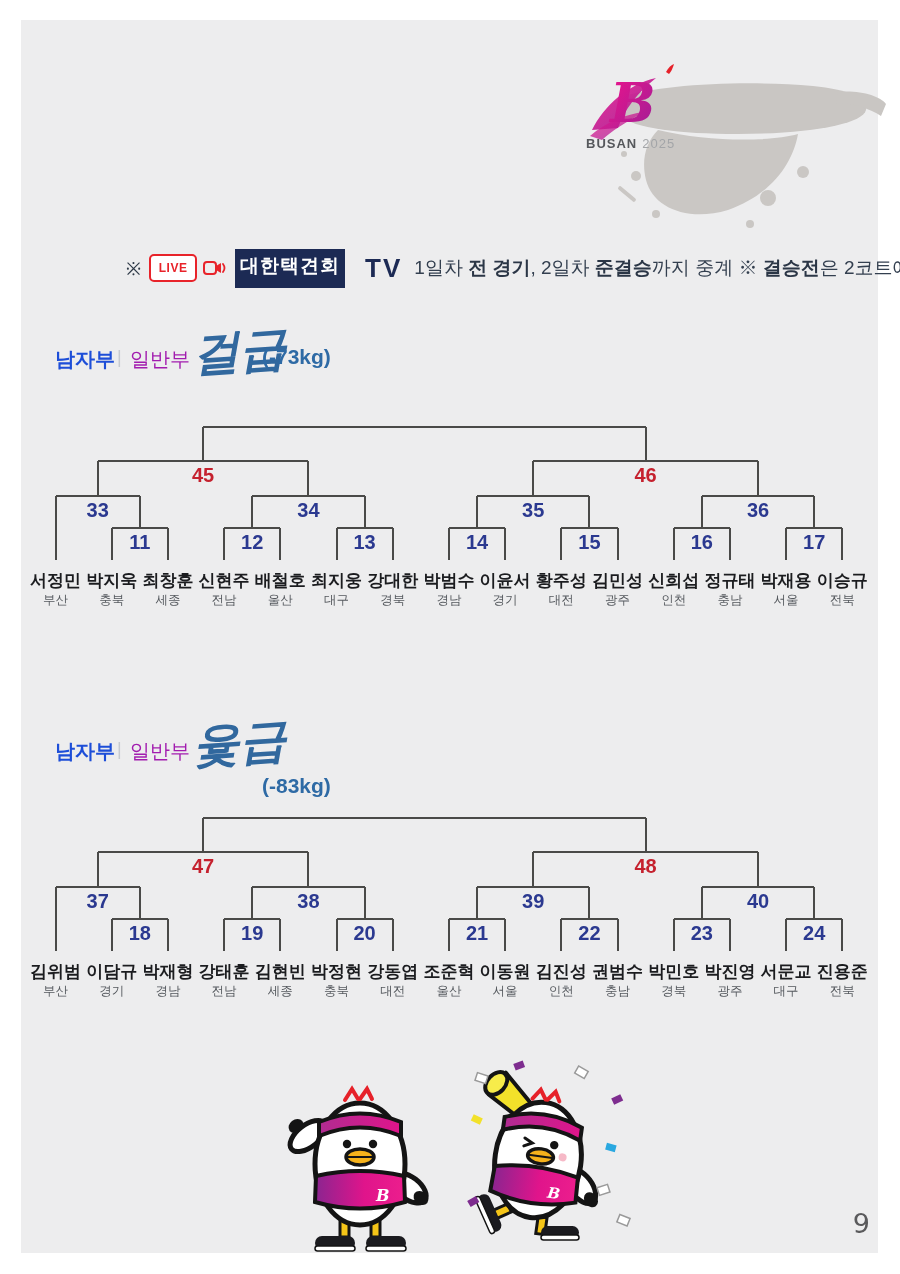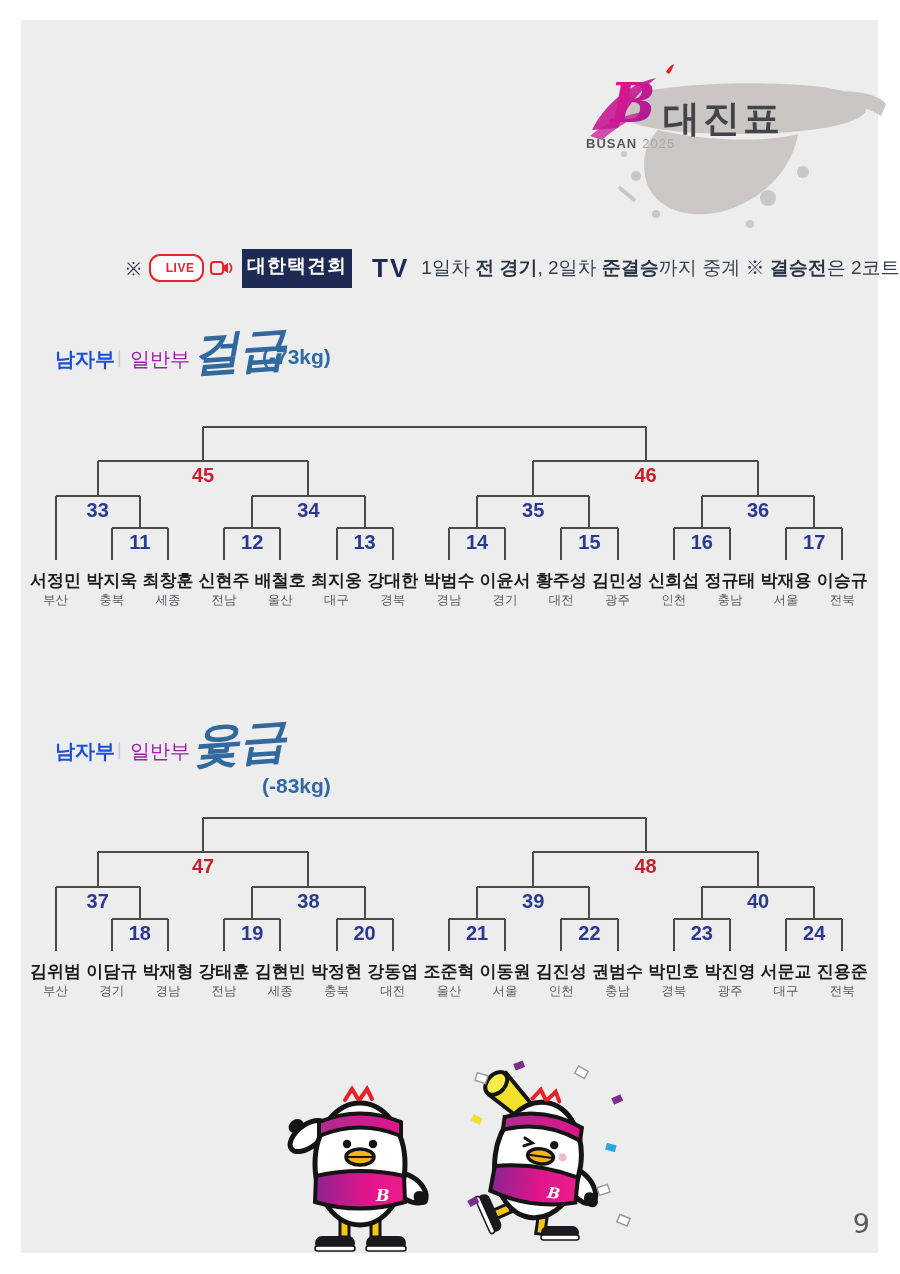"대진표" div.page-title { html: <div>대진표</div> -> none }
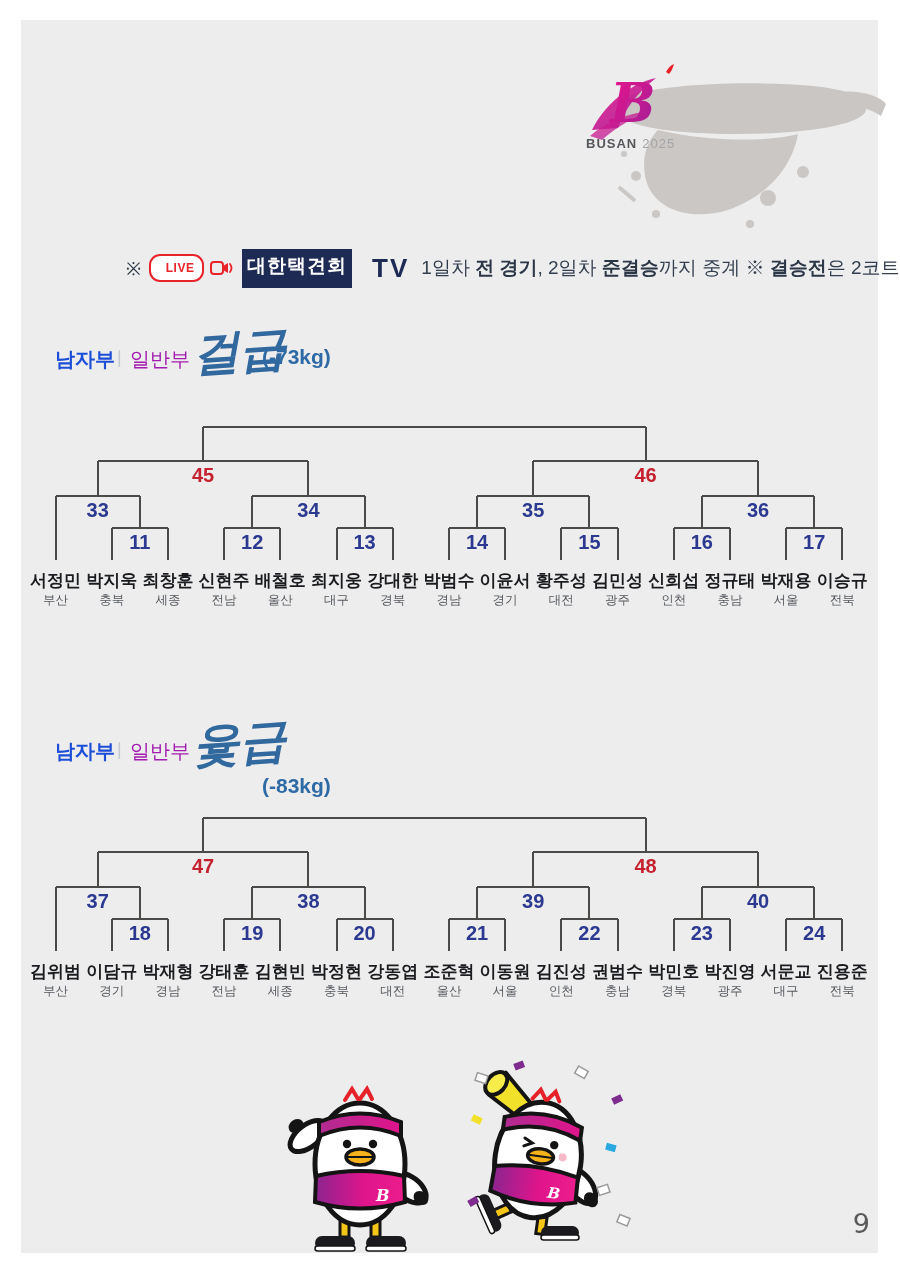"LIVE" .live-badge { border-radius: 11px -> 5px; padding-left: 7px -> none }
